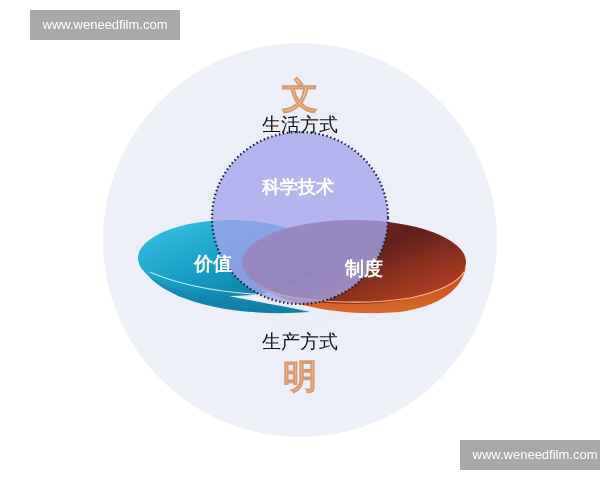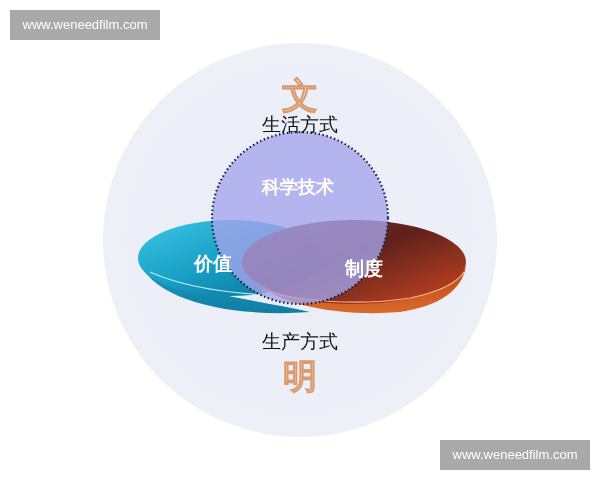"www.weneedfilm.com" .watermark { margin-left: none -> 20px }
